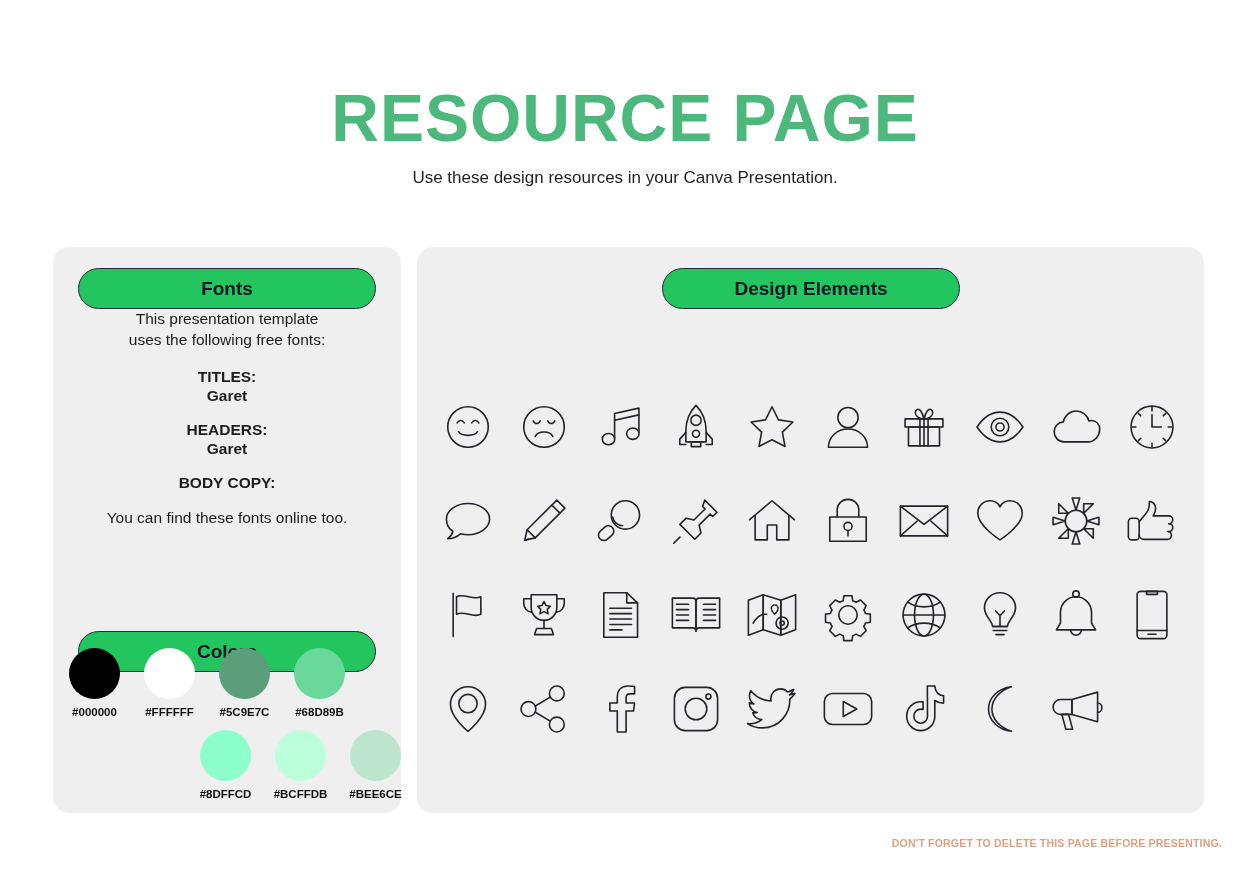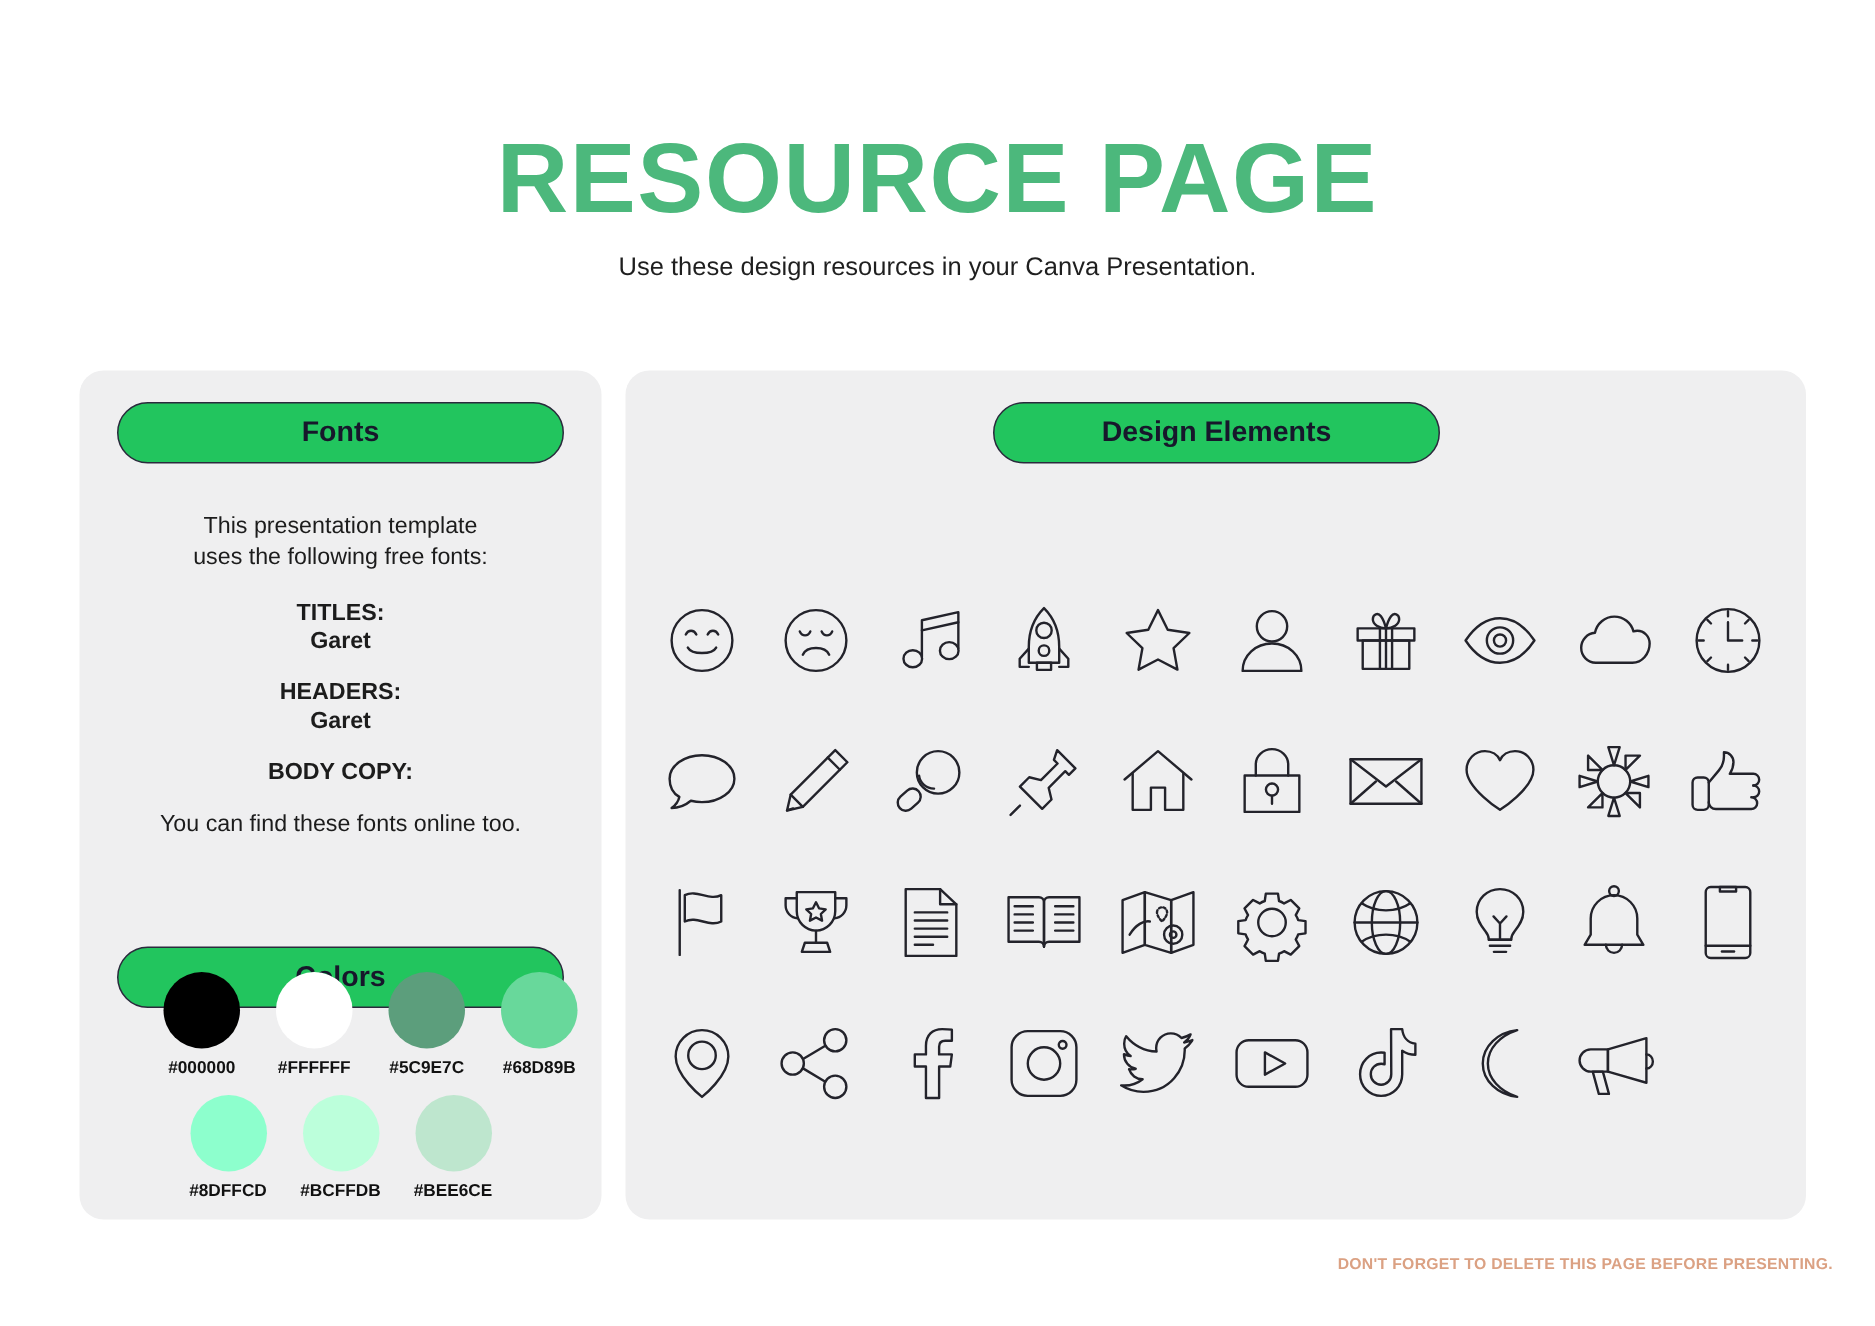"This presentation template" .fonts-text { top: 340px -> 308px }
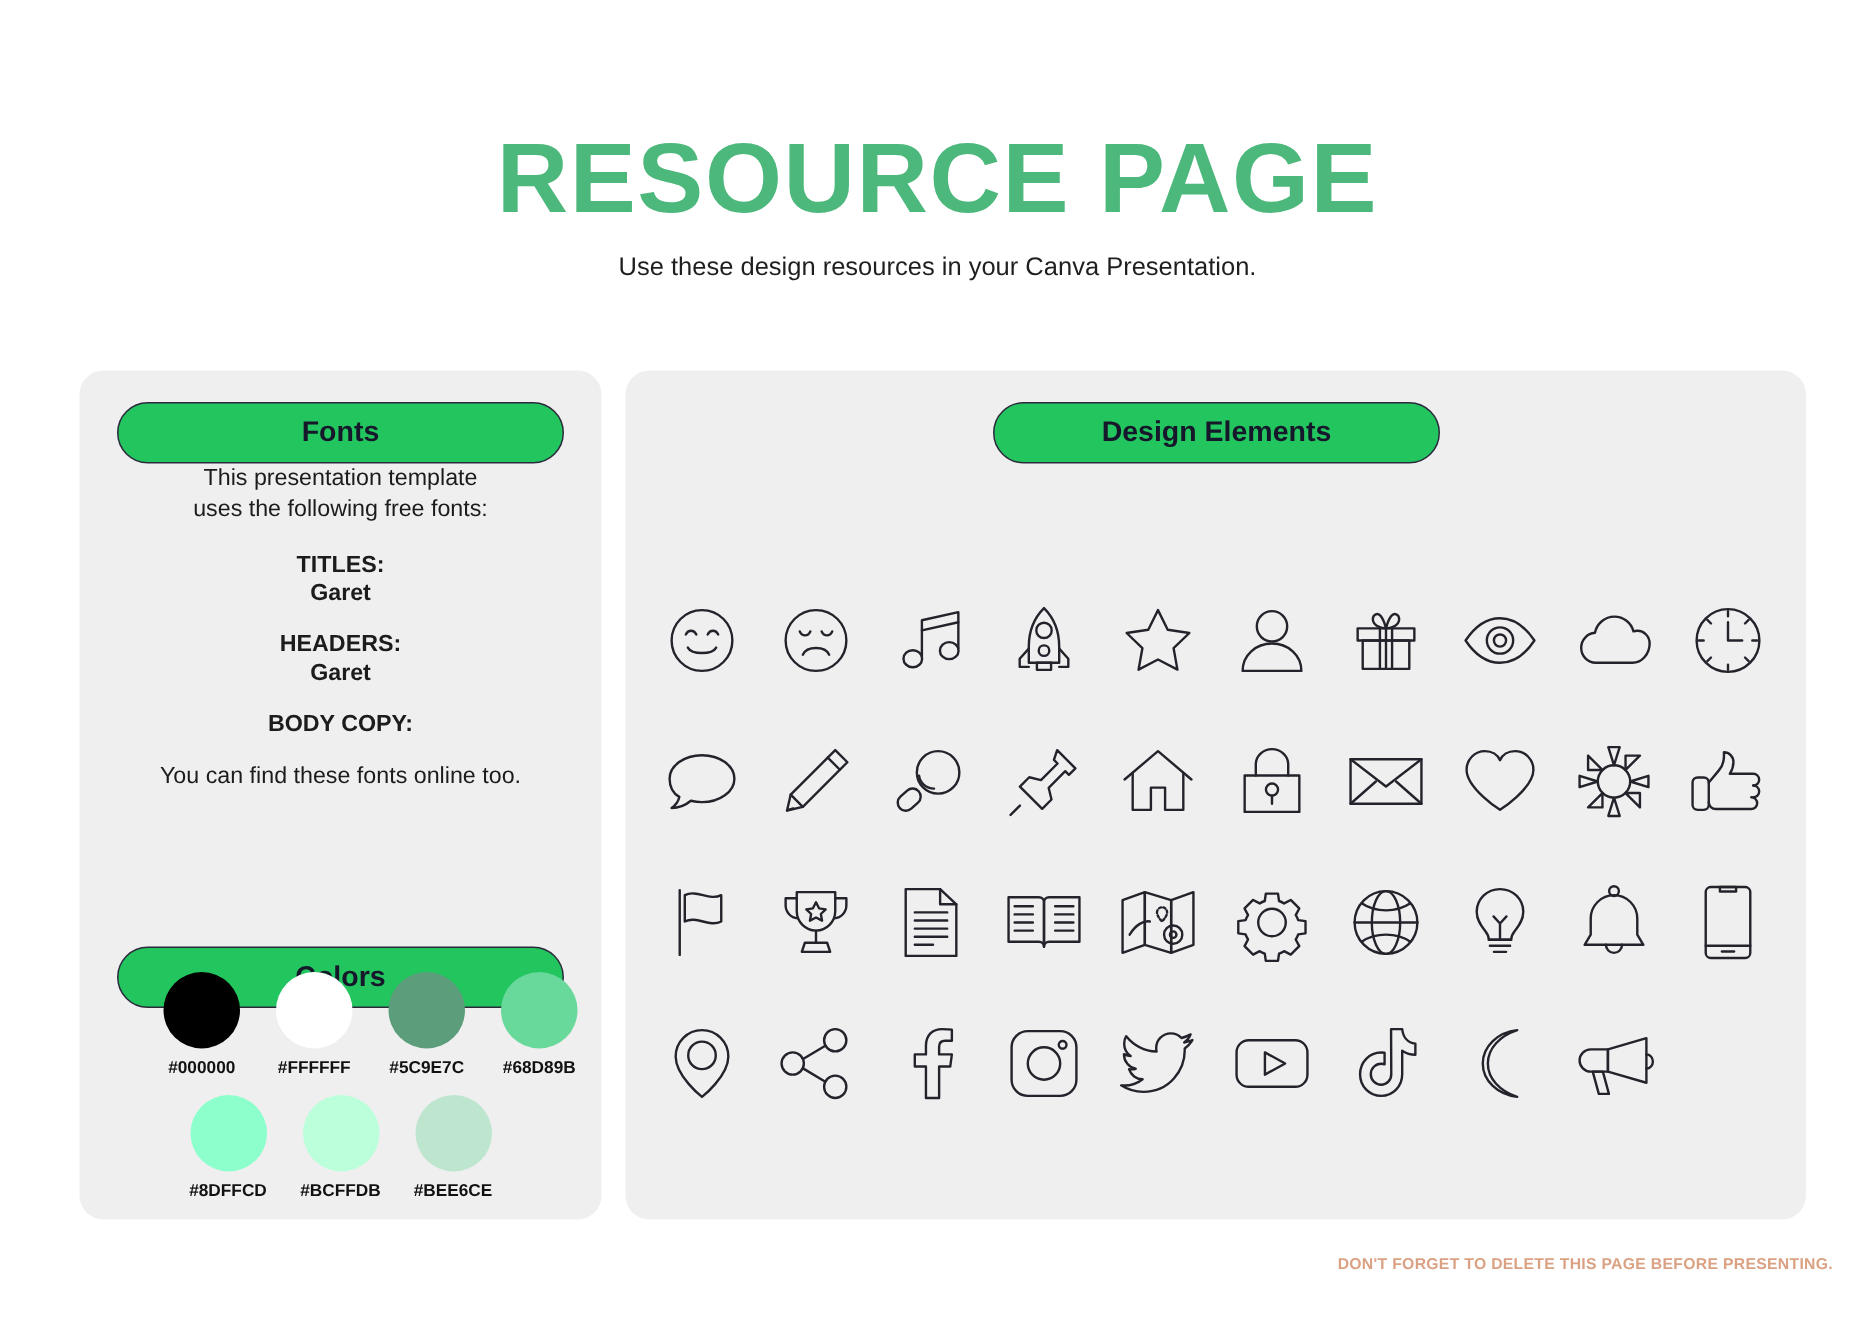"#000000" .swatch-row-1 { padding-left: 40px -> none }
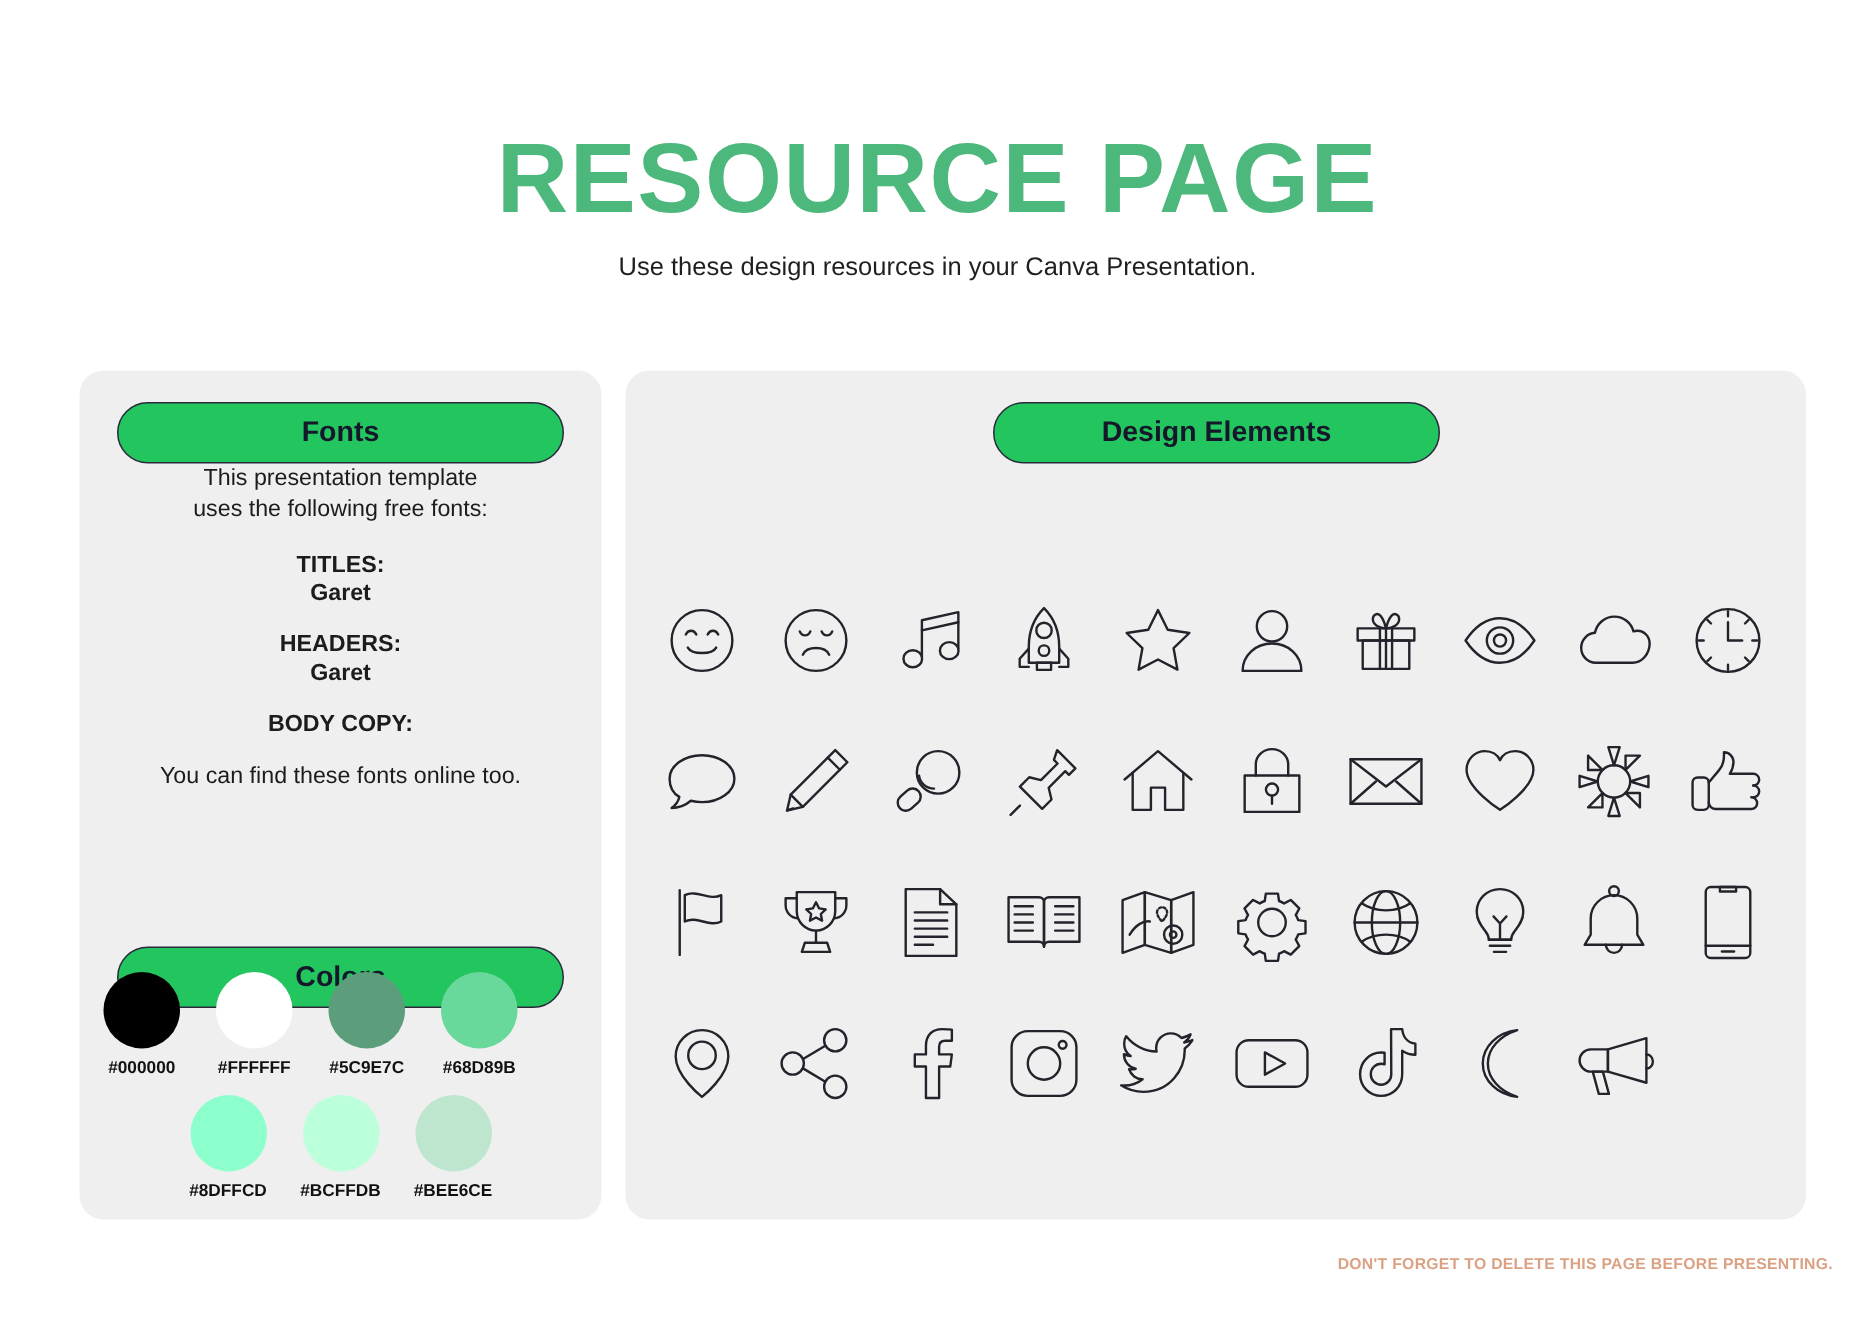"#8DFFCD" .swatch-row-2 { justify-content: none -> flex-end }
